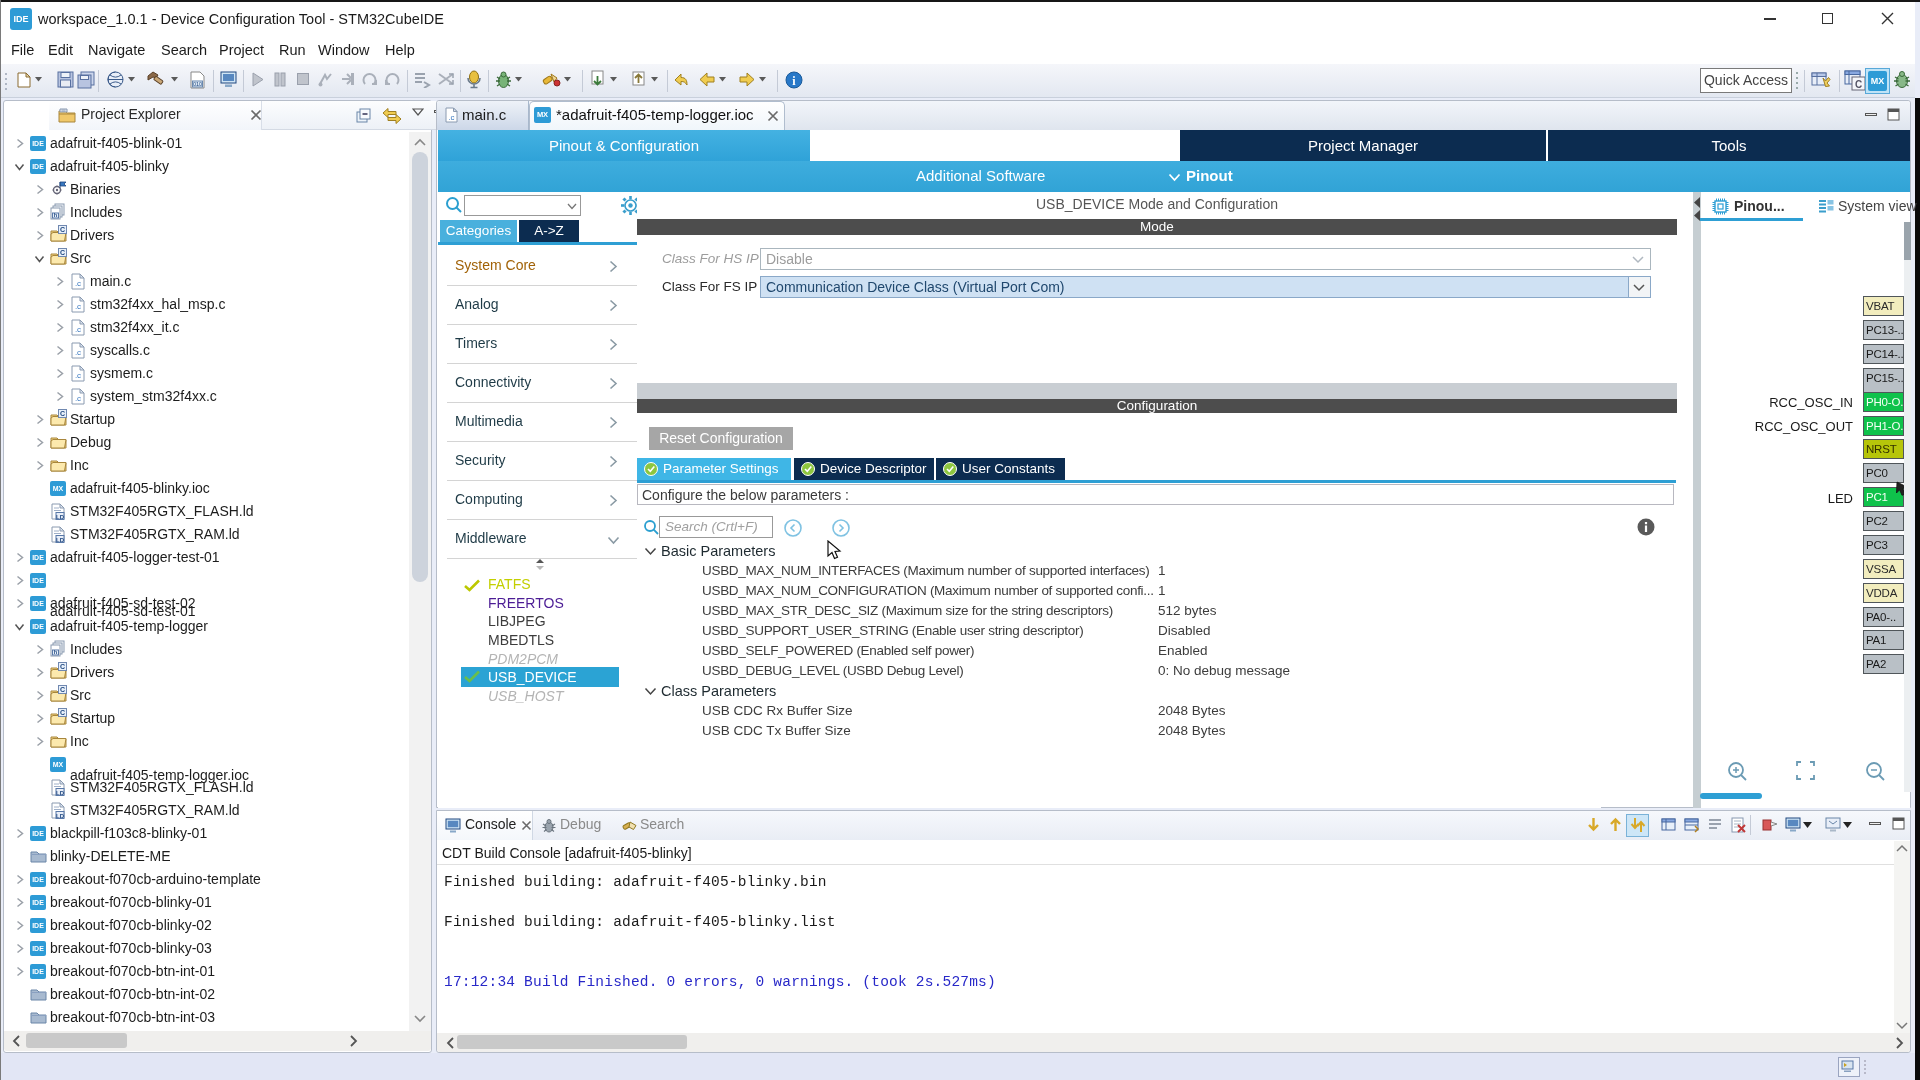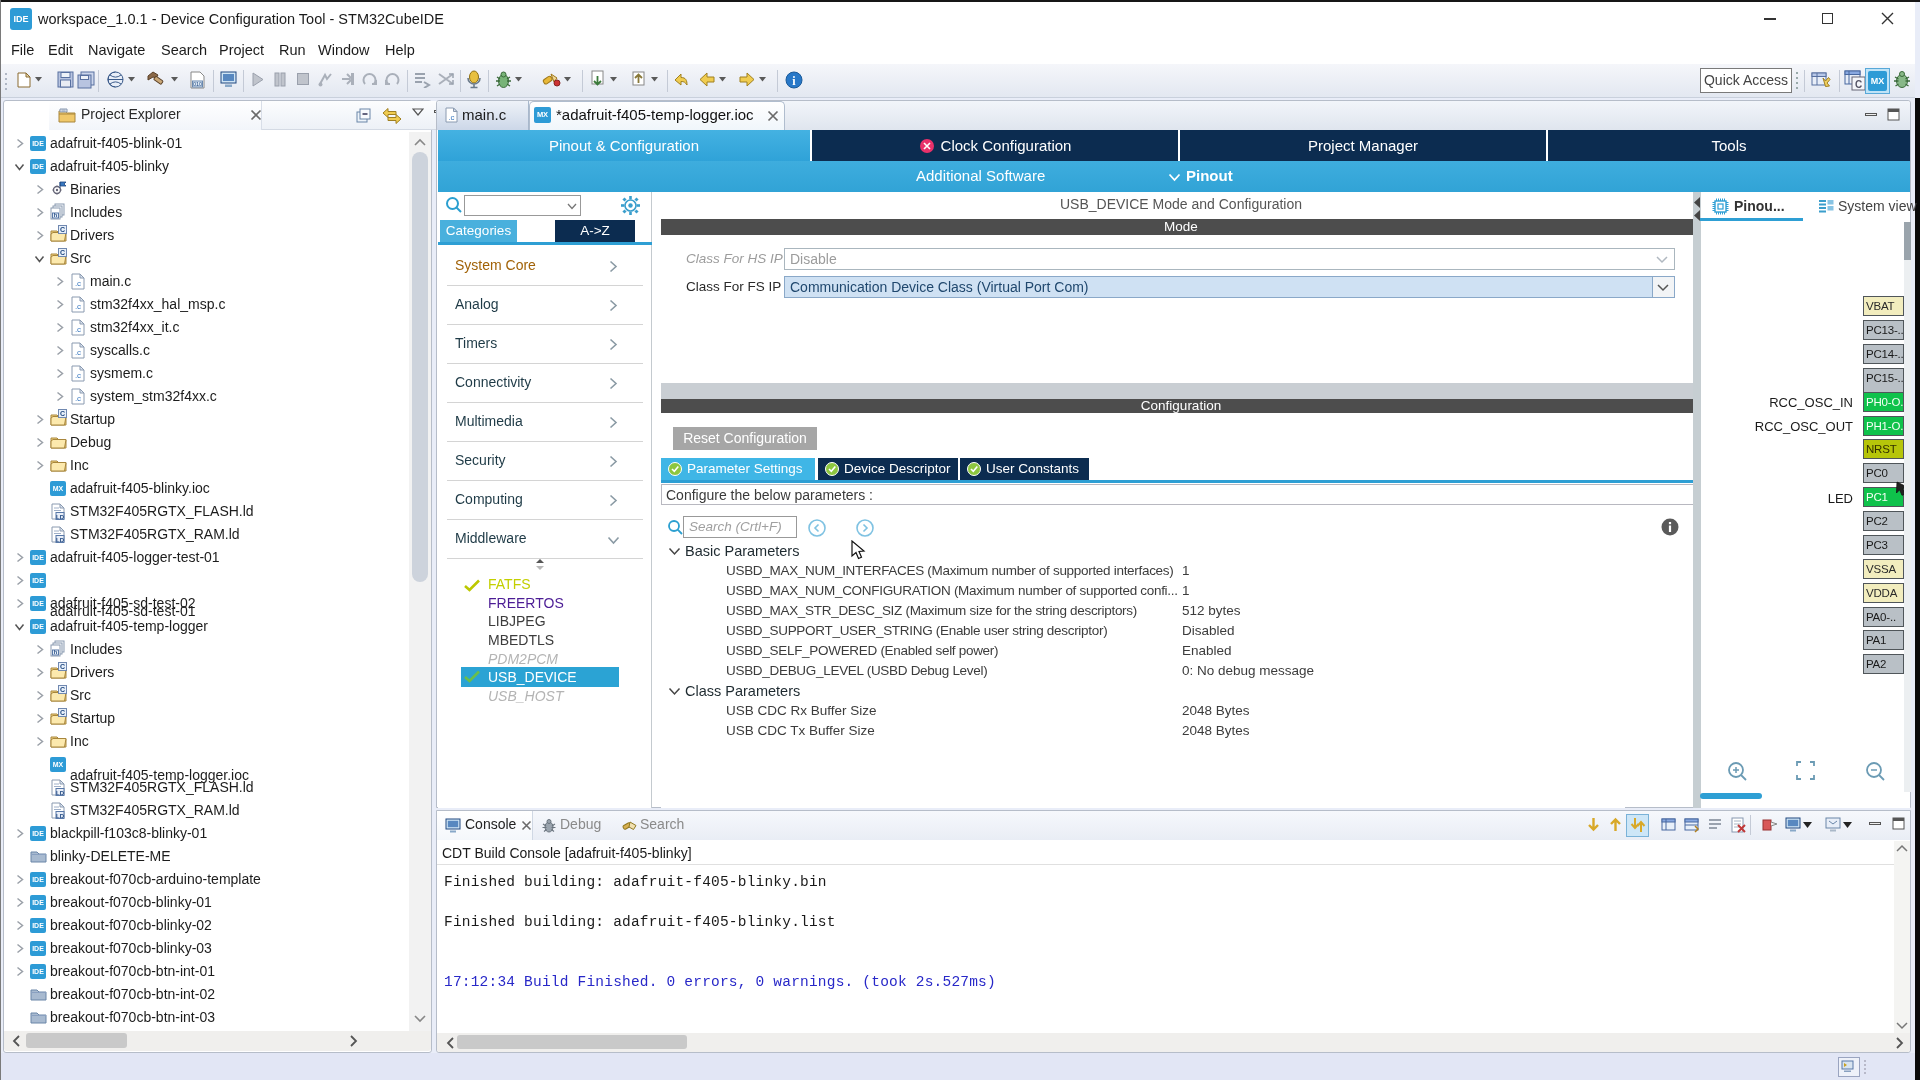"Clock Configuration" div.ab { html: <div><svg> <circle></circle> <path></path> </svg>Clock Configuration</div> -> none }
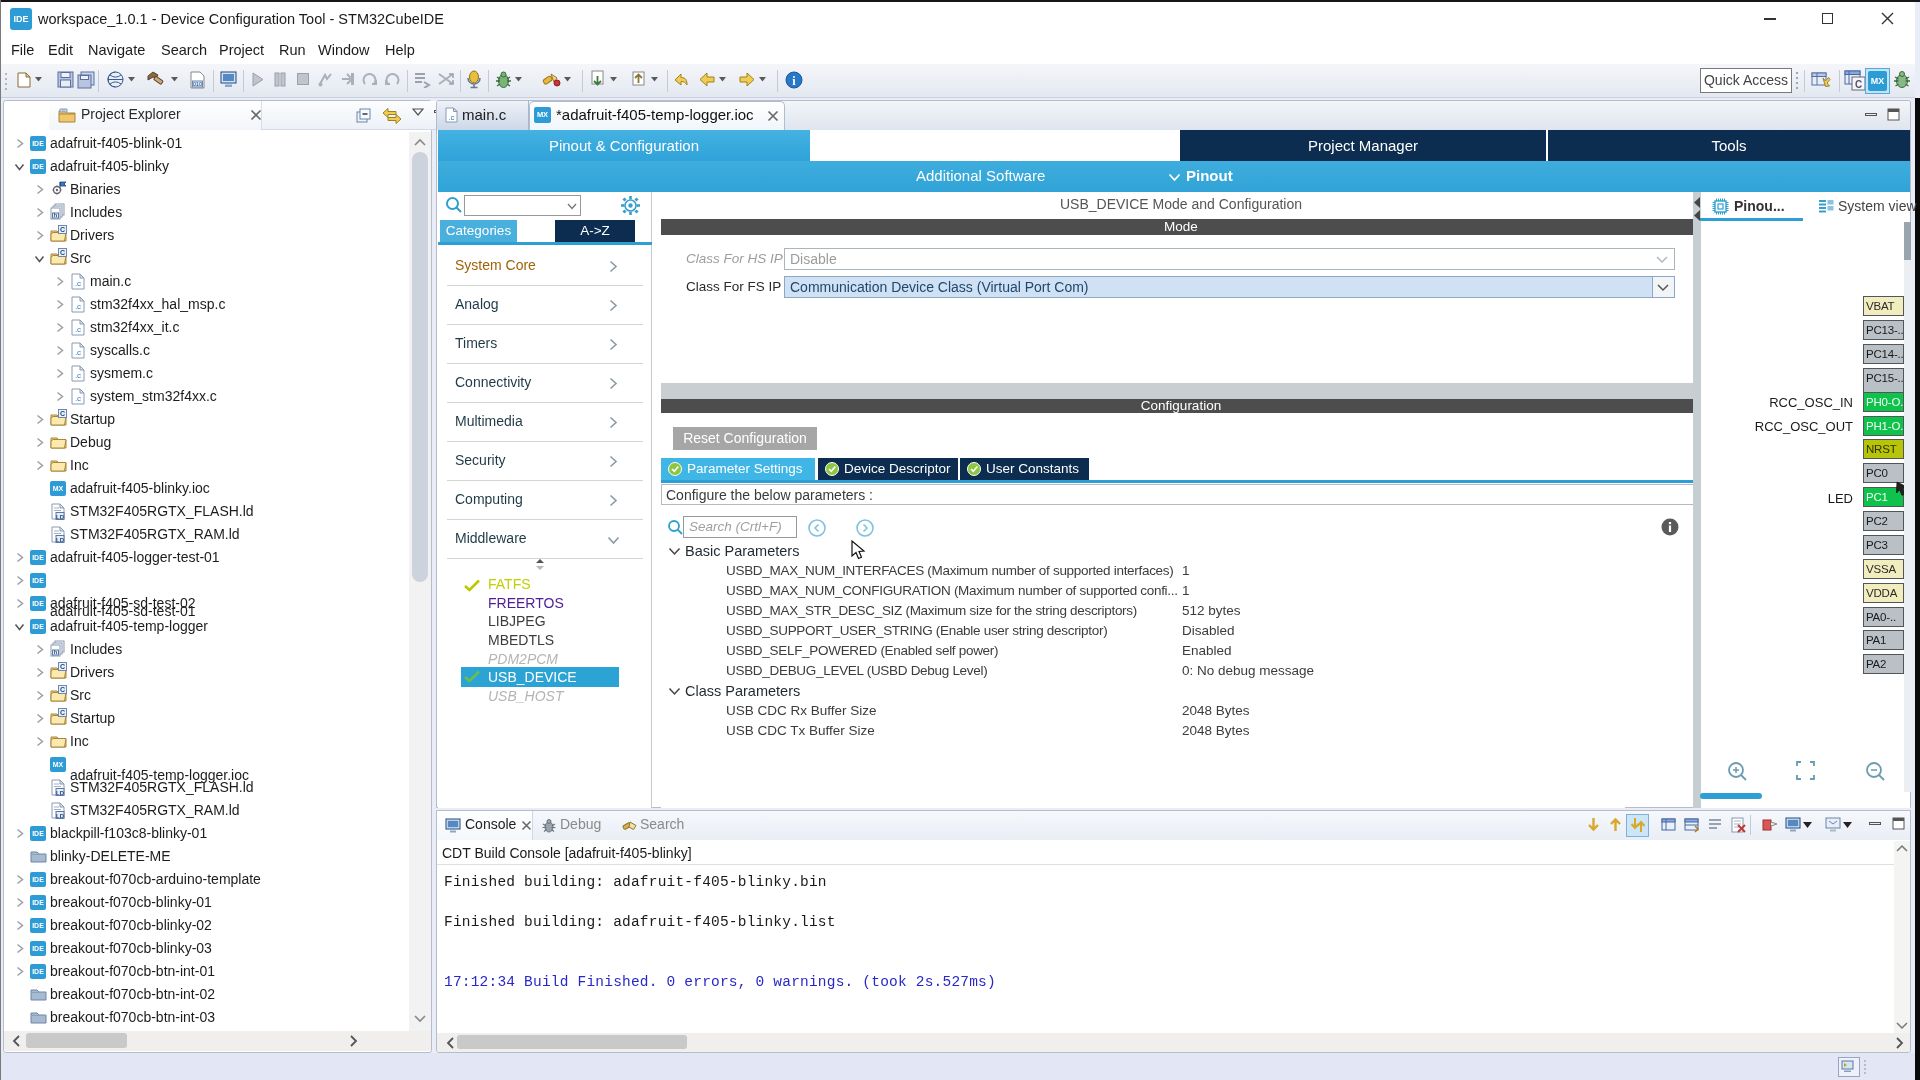"USB_DEVICE Mode and Configuration" div.ab { left: 224px -> 200px }
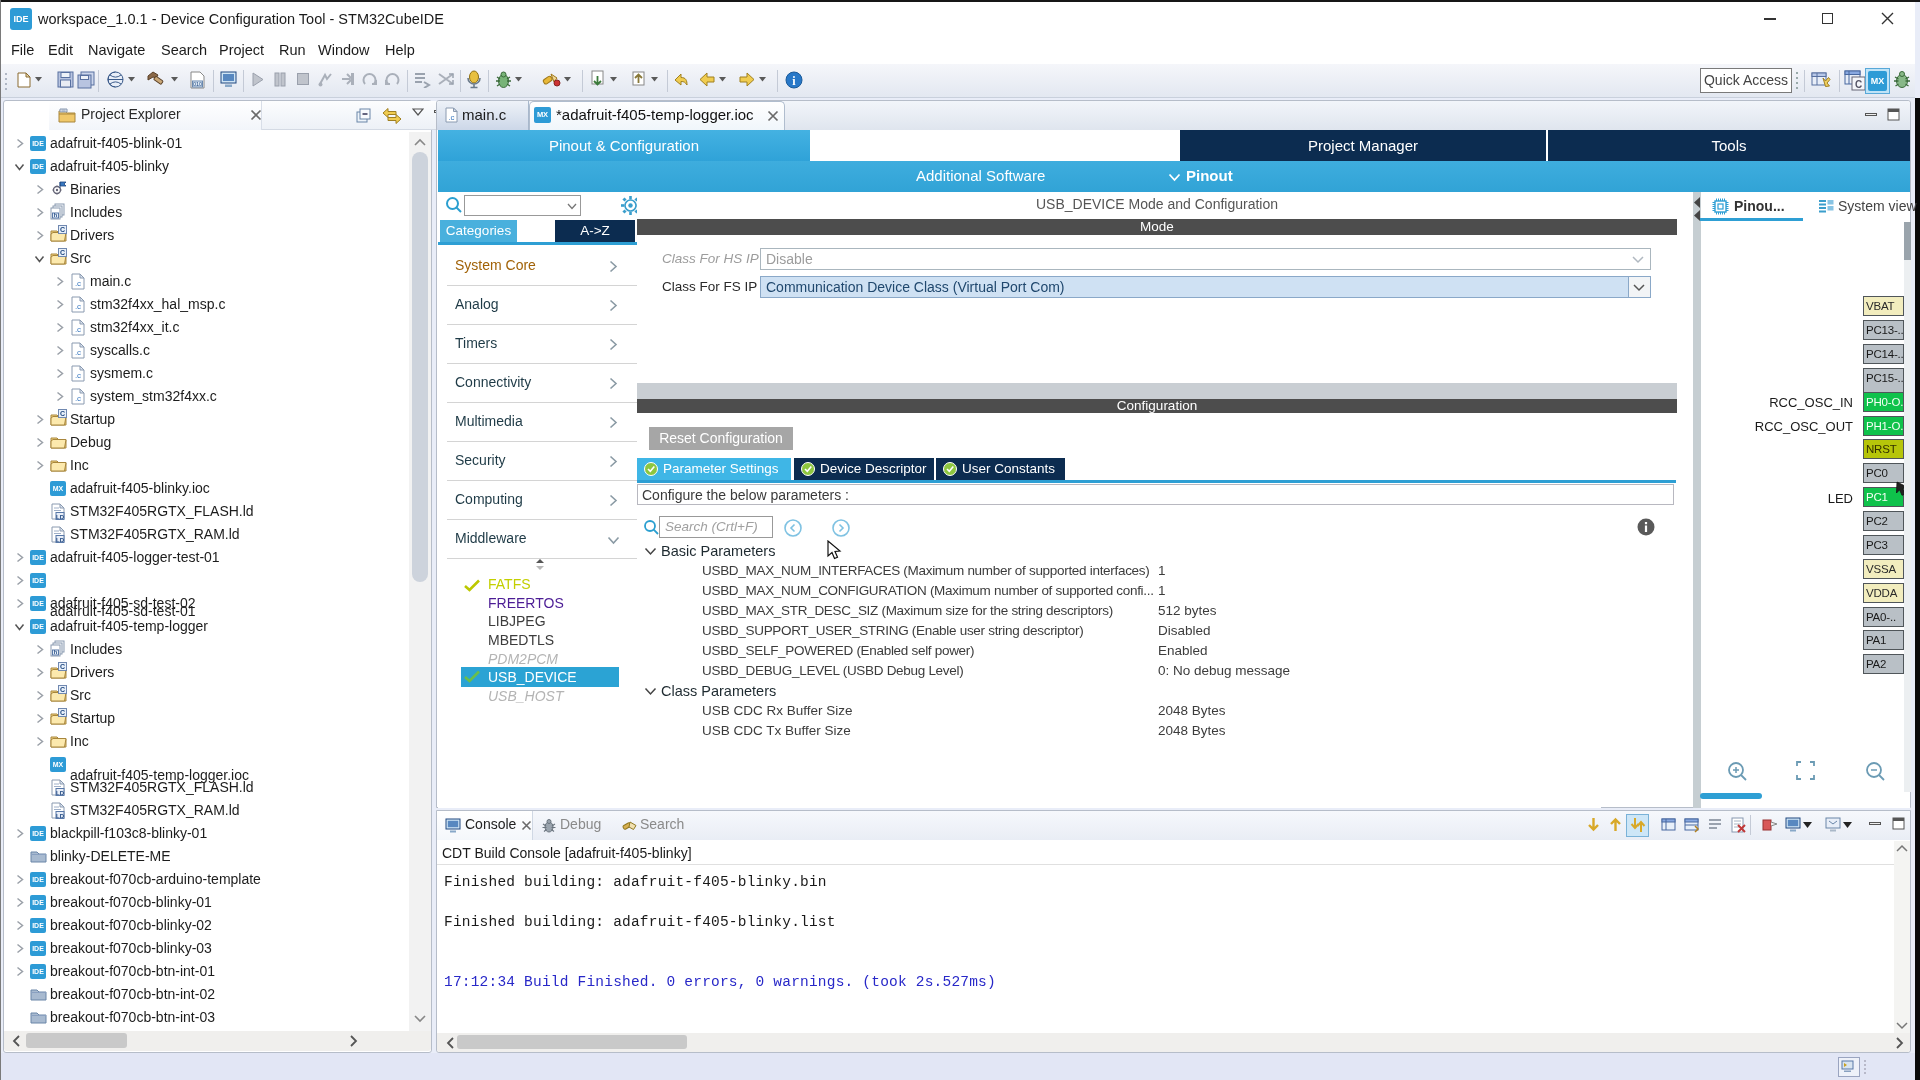"A->Z" div.ab { margin-left: 36px -> none; width: 80px -> 60px }
